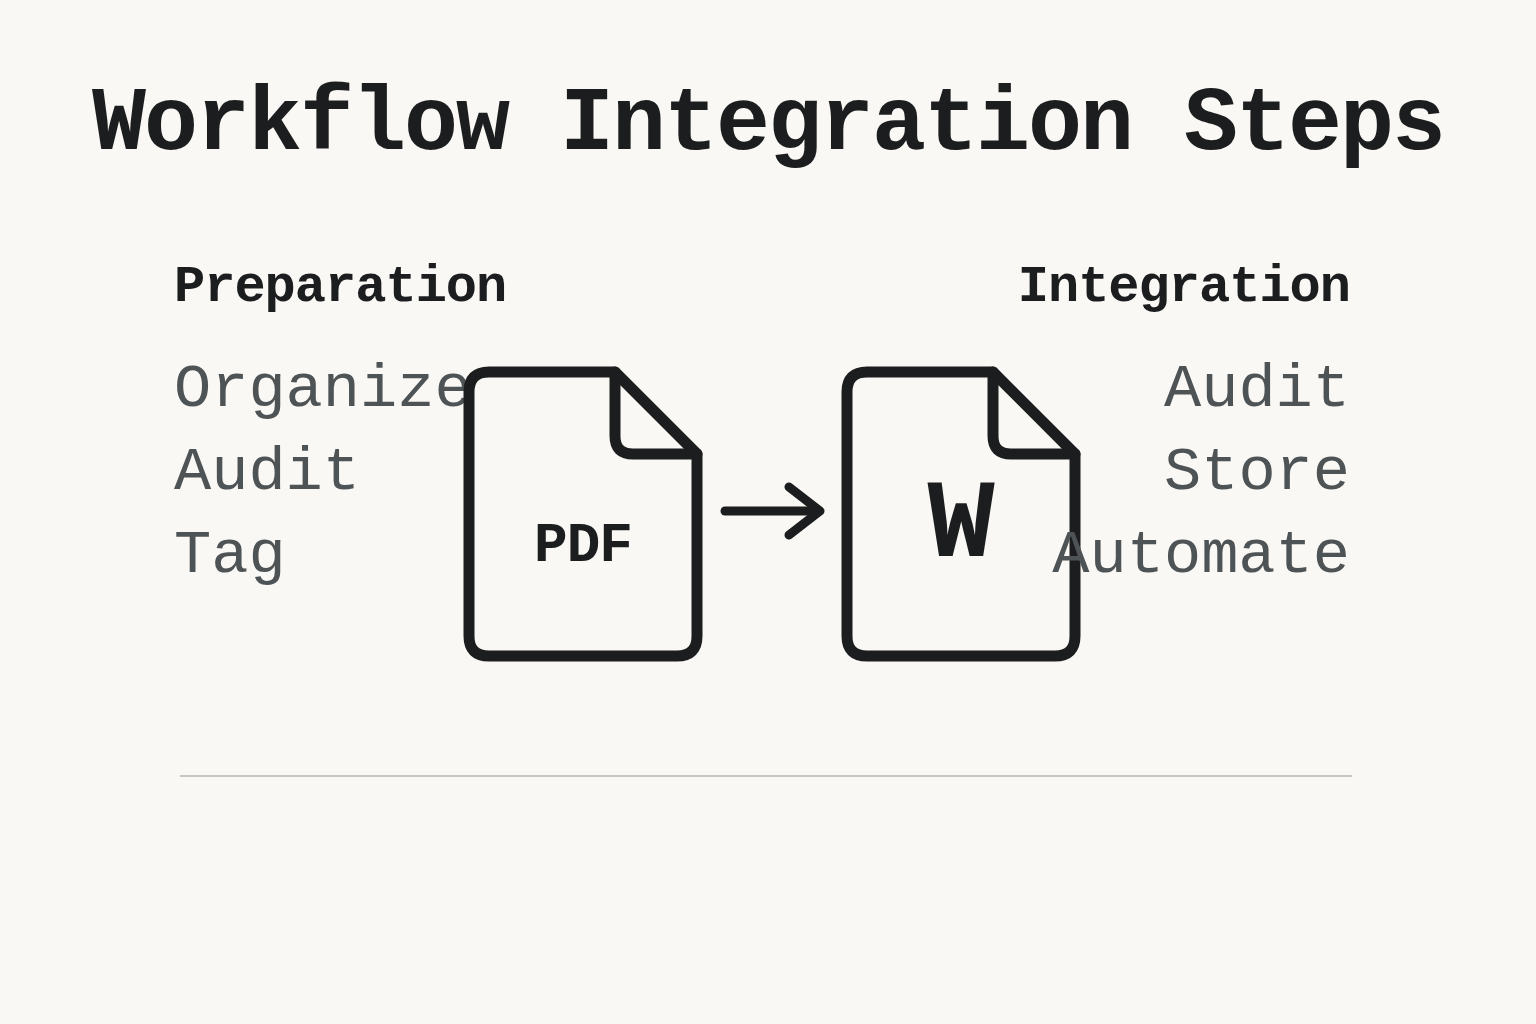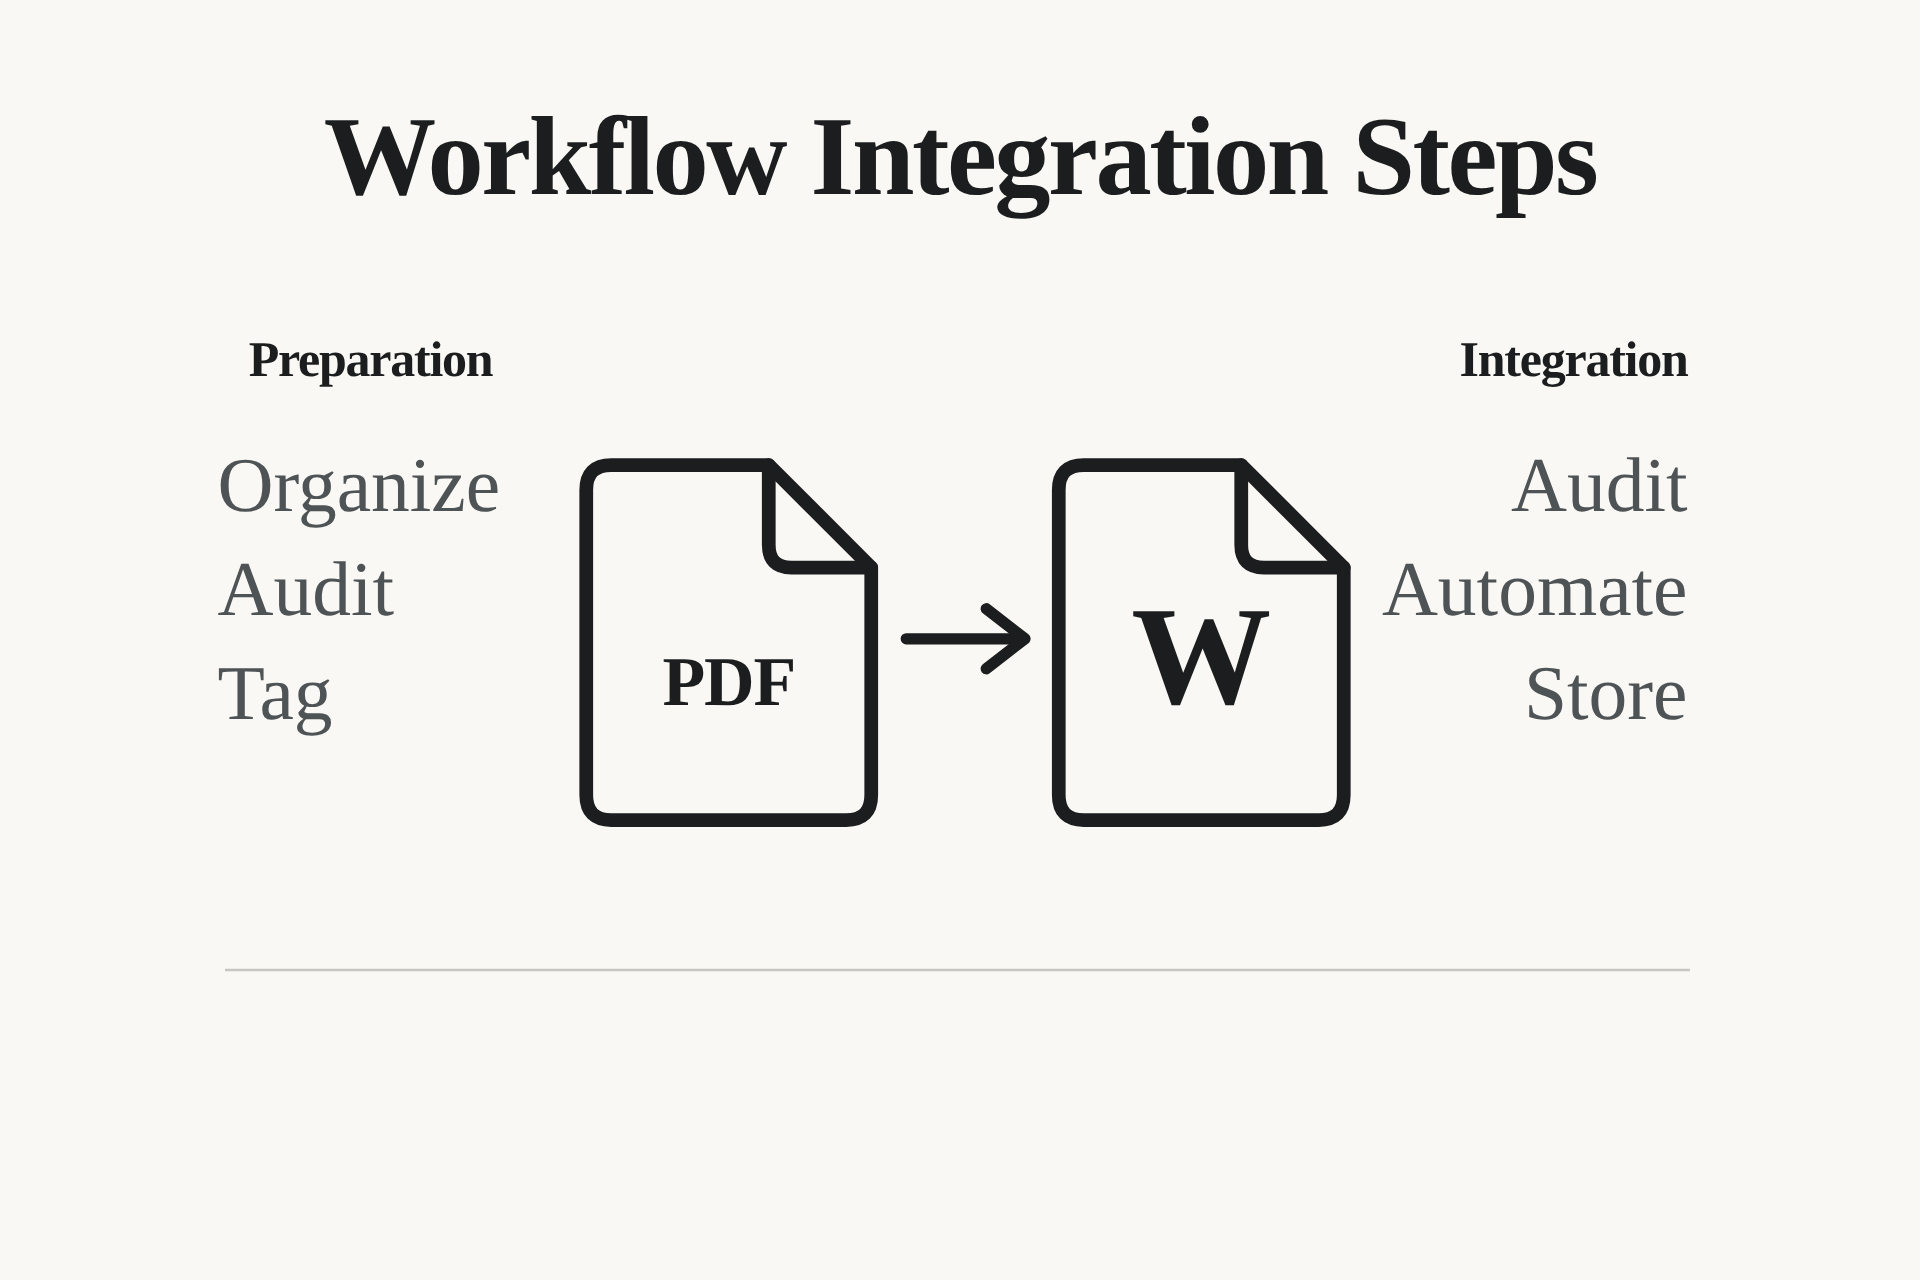"Workflow Integration Steps" .canvas { font-family: Liberation Serif, serif -> Liberation Mono, monospace }
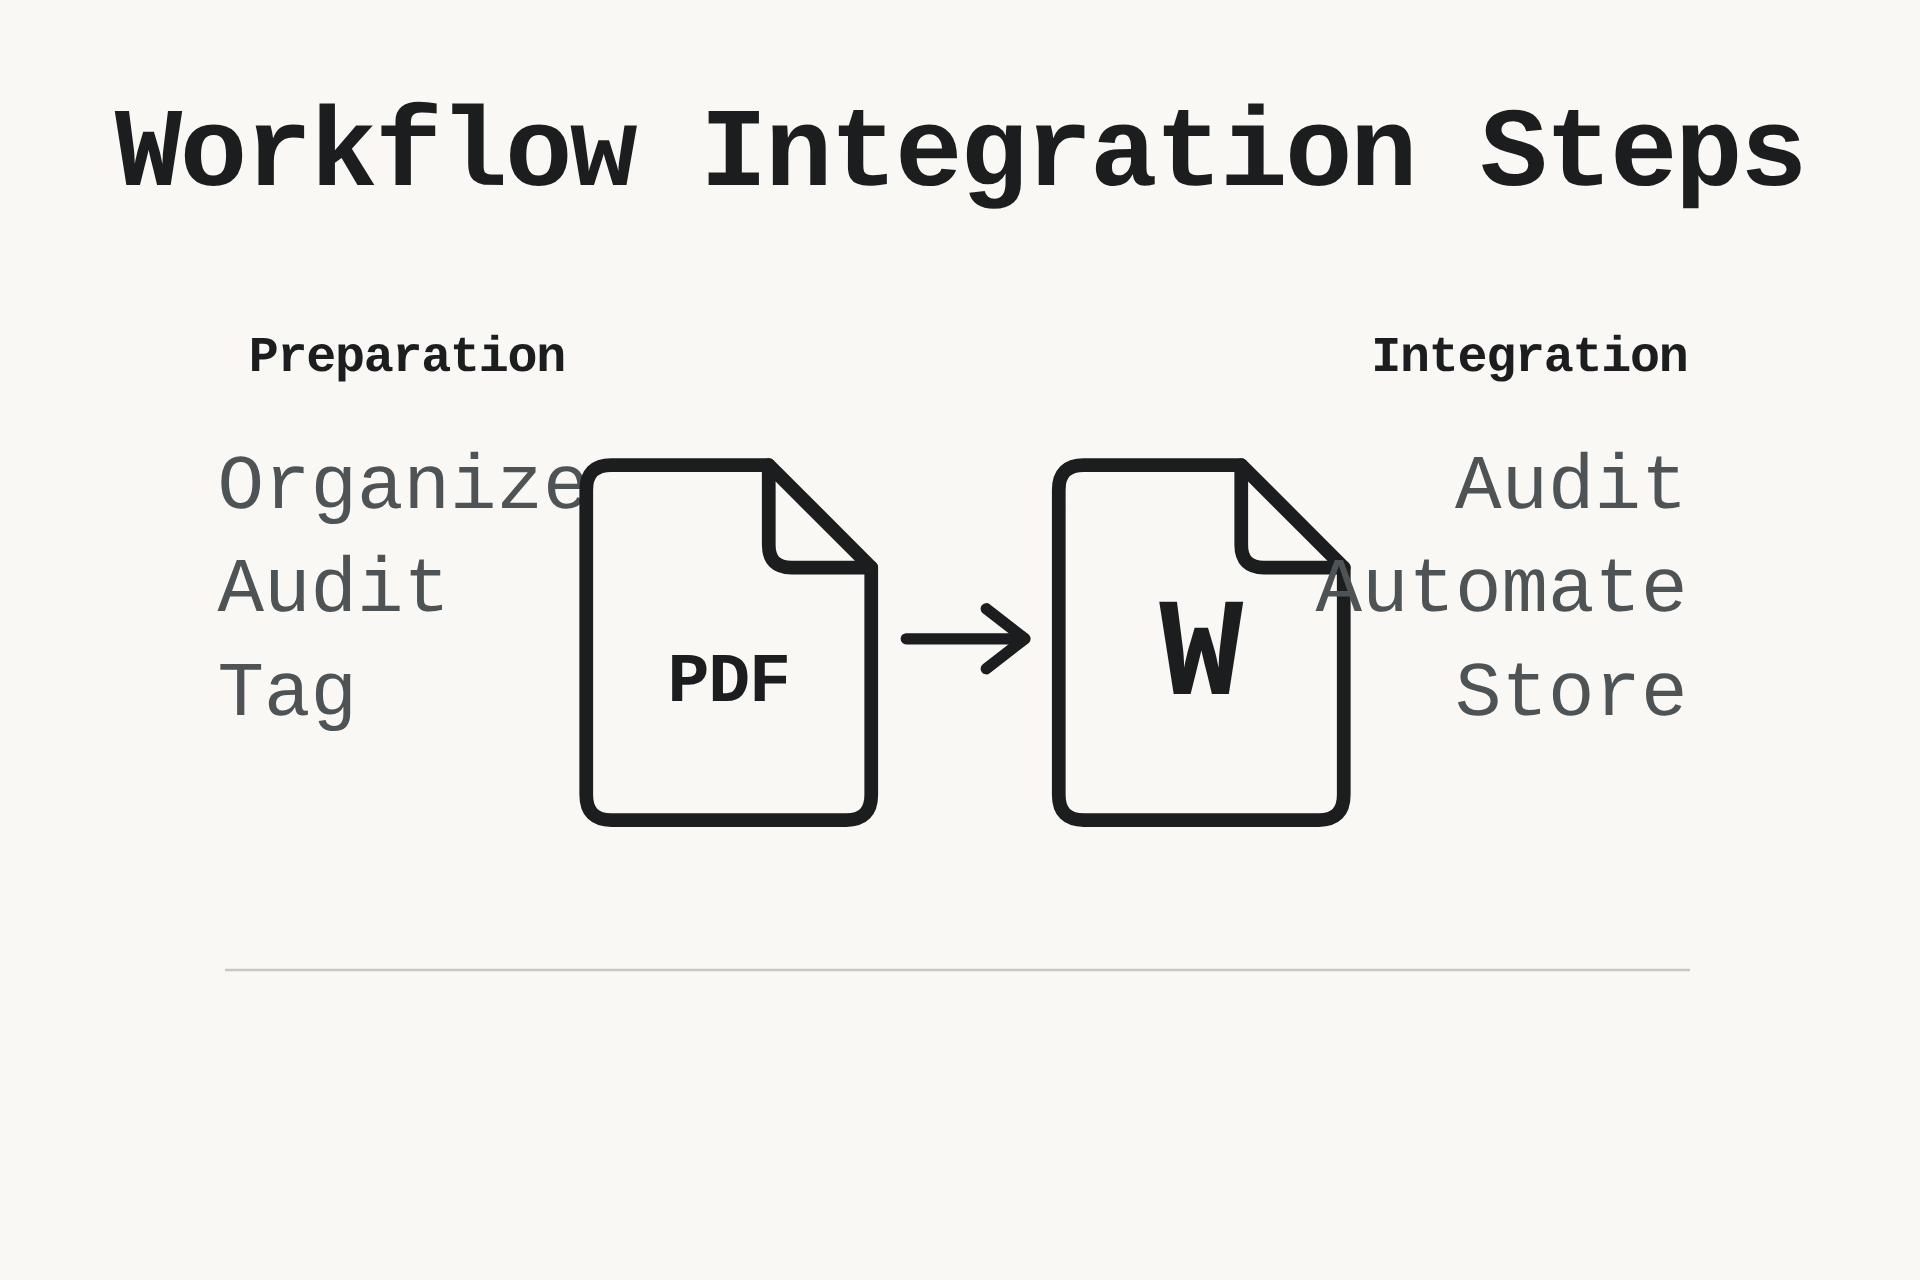"Preparation" .col-header { font-size: 40px -> 52px; margin-left: 25px -> none }
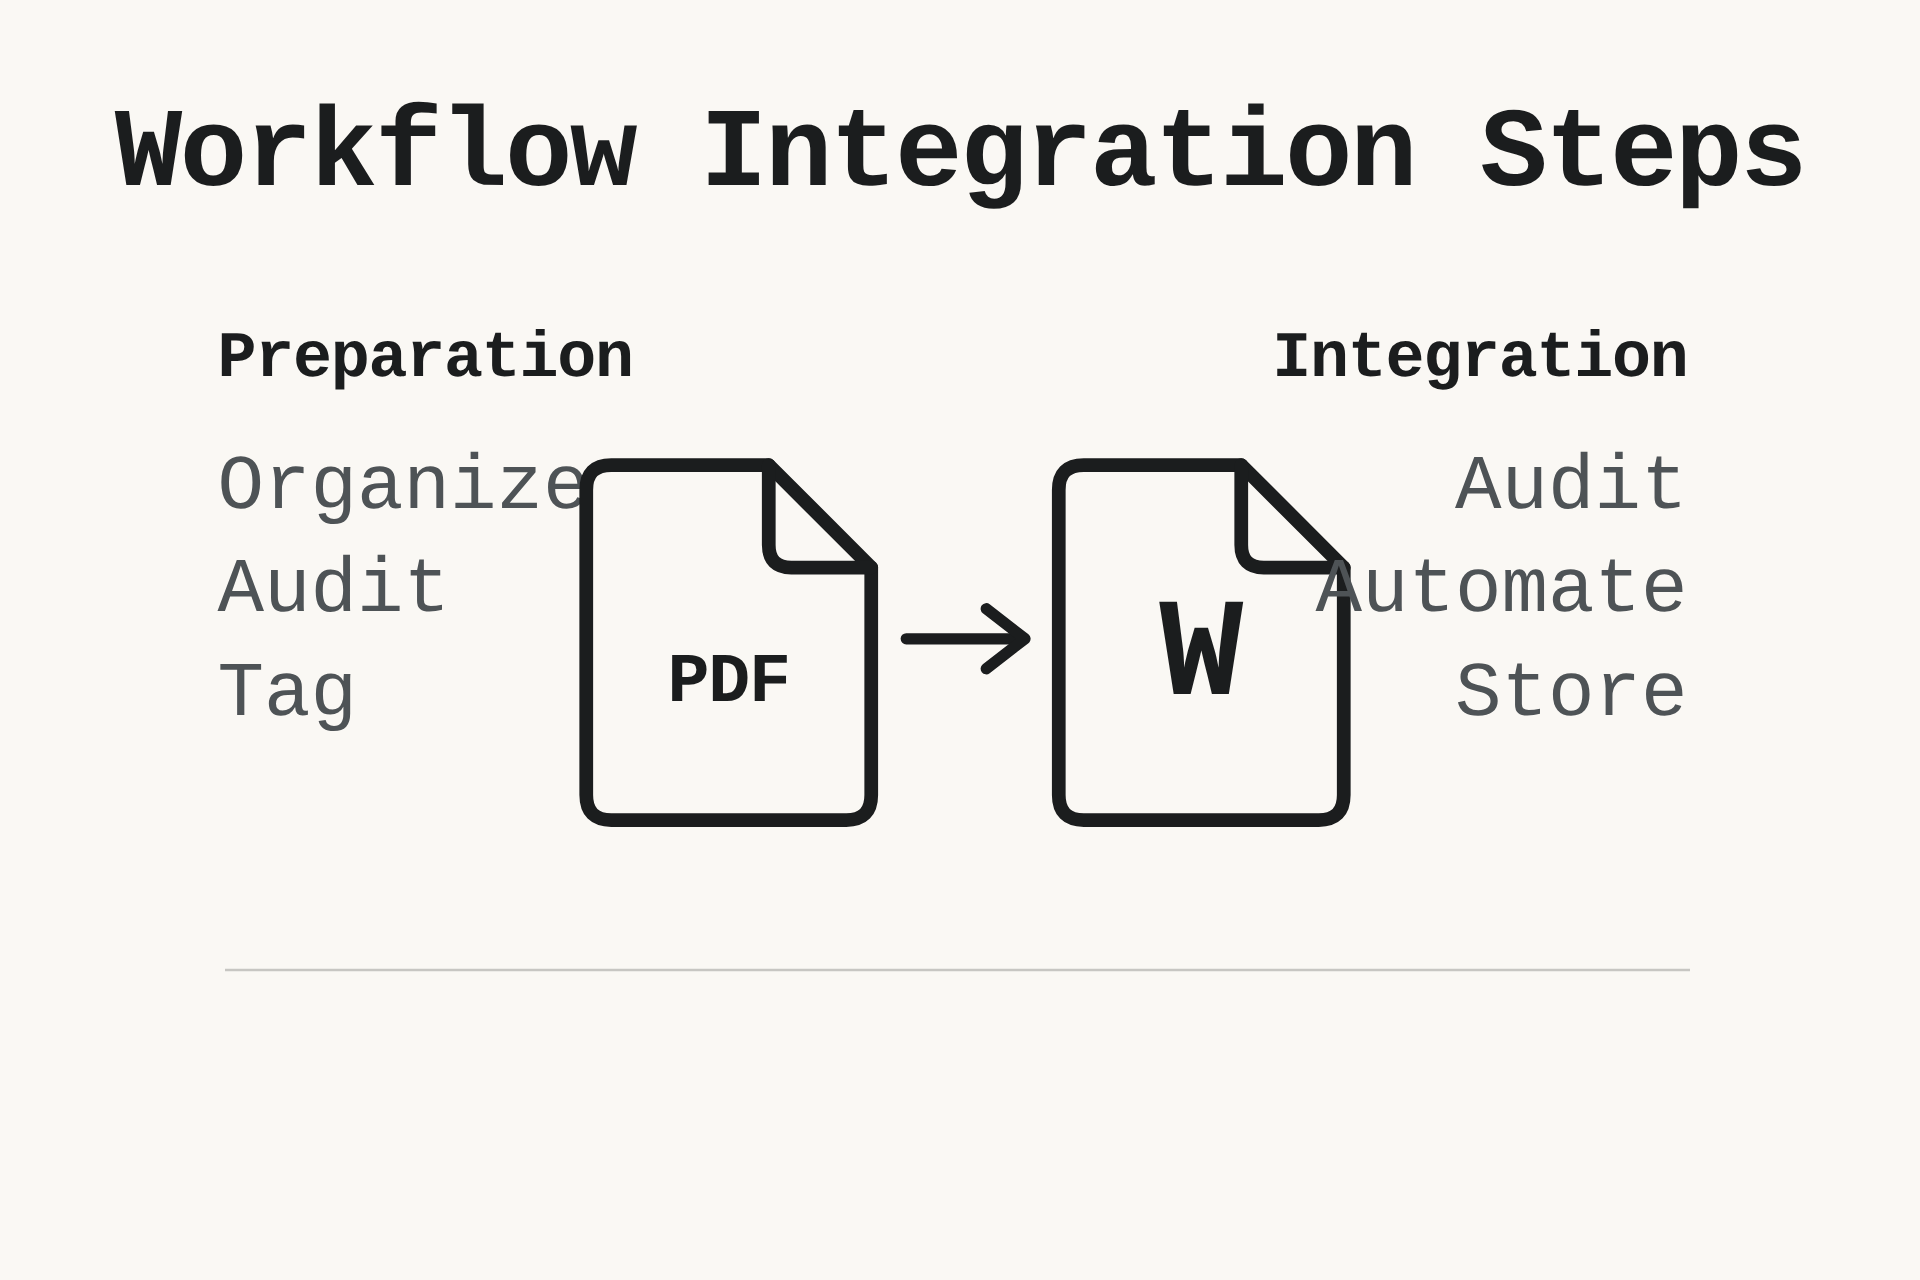"Automate" li { order: before "Store" -> after "Store" }
